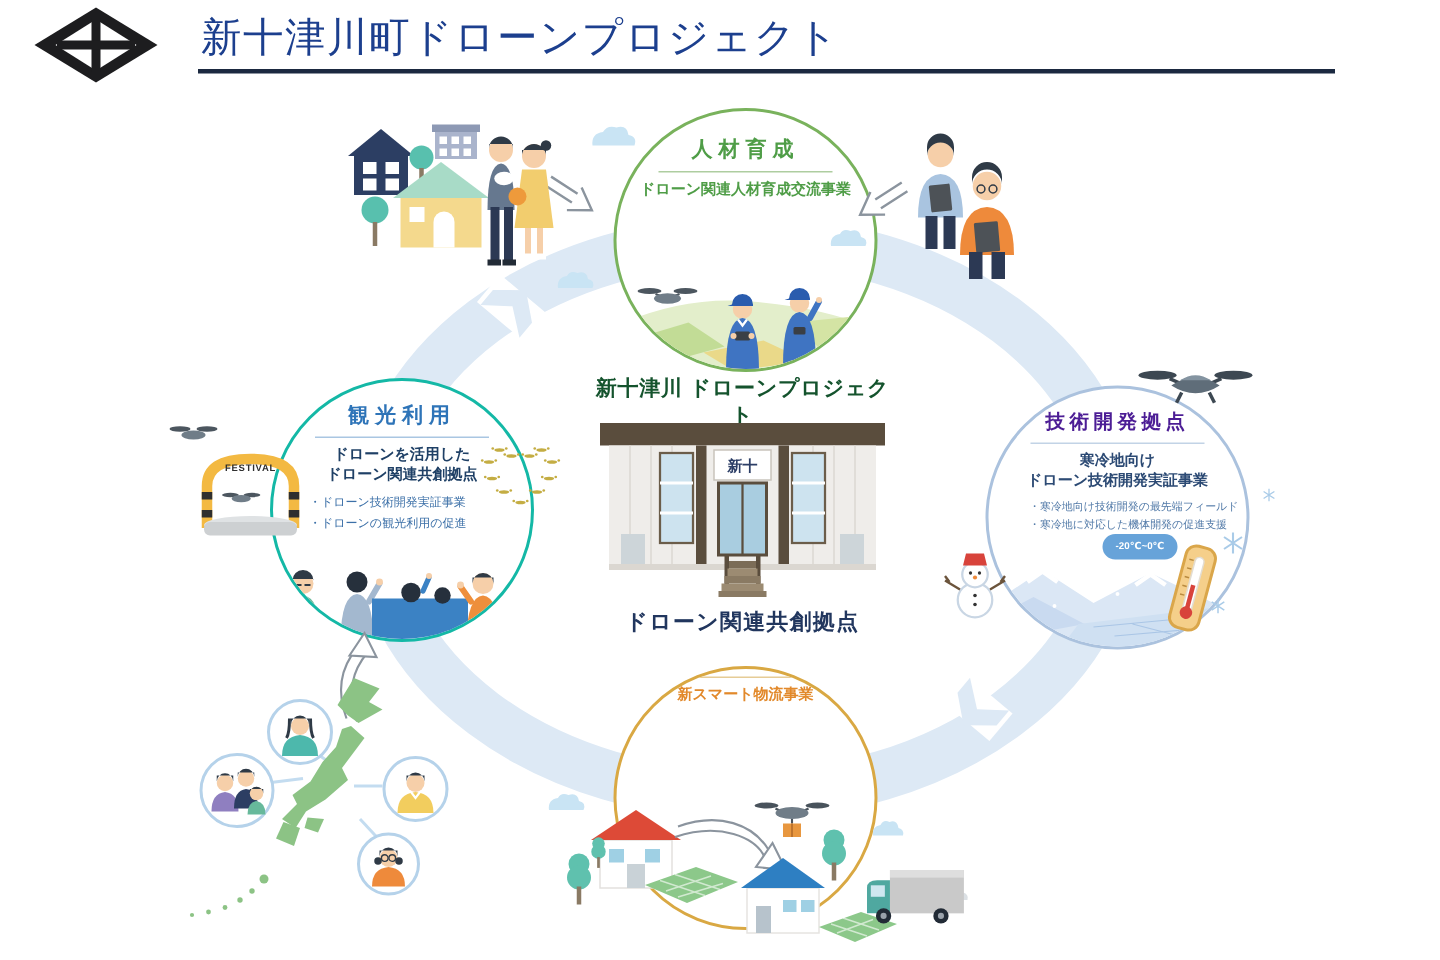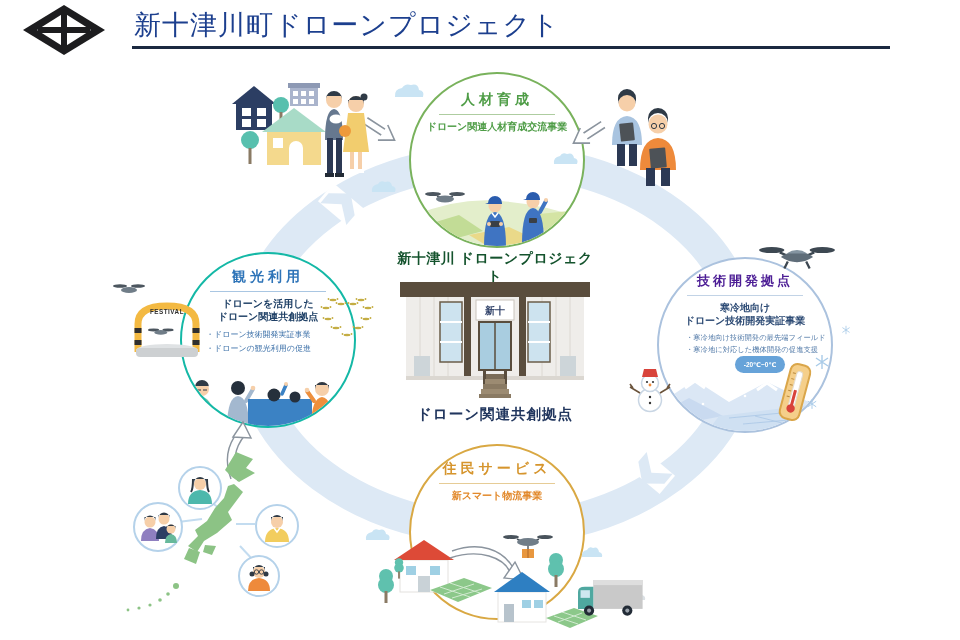"住民サービス" div.c-title { html: <div>住民サービス</div> -> none }
